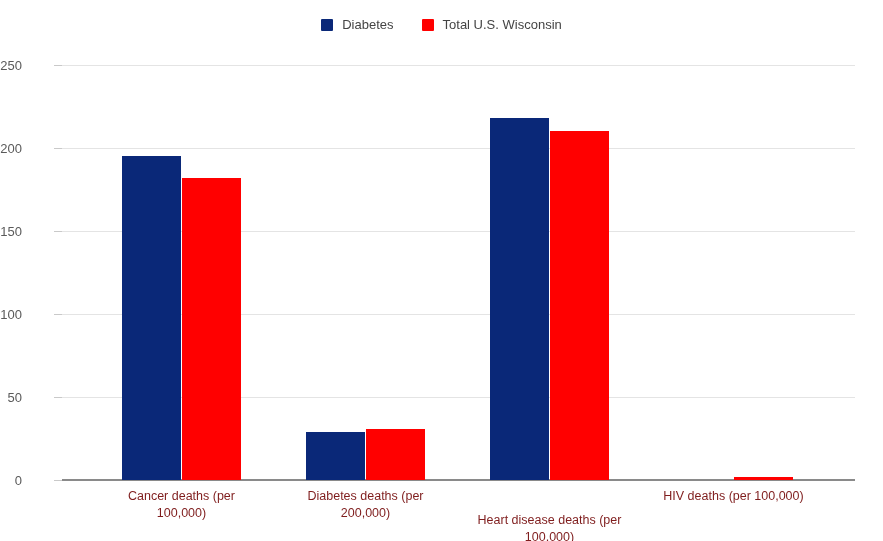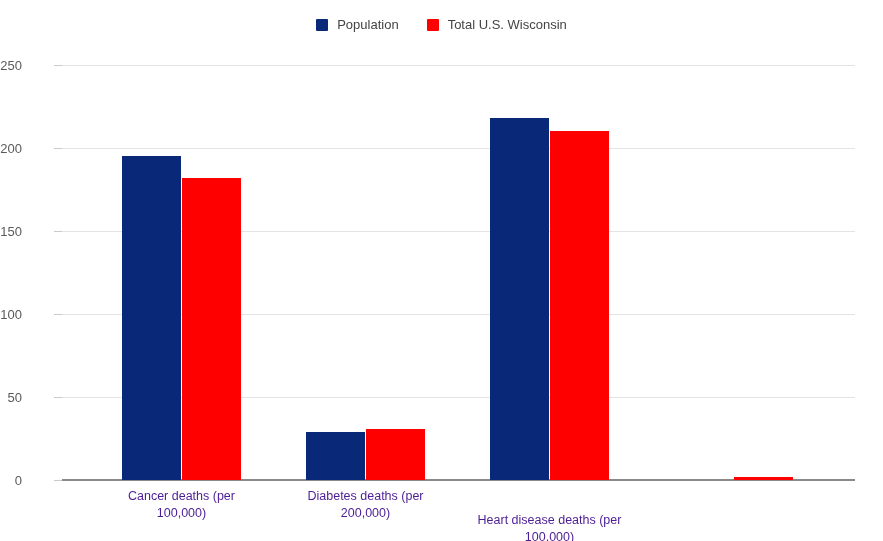"Population" span.legend-label { text: Population -> Diabetes }
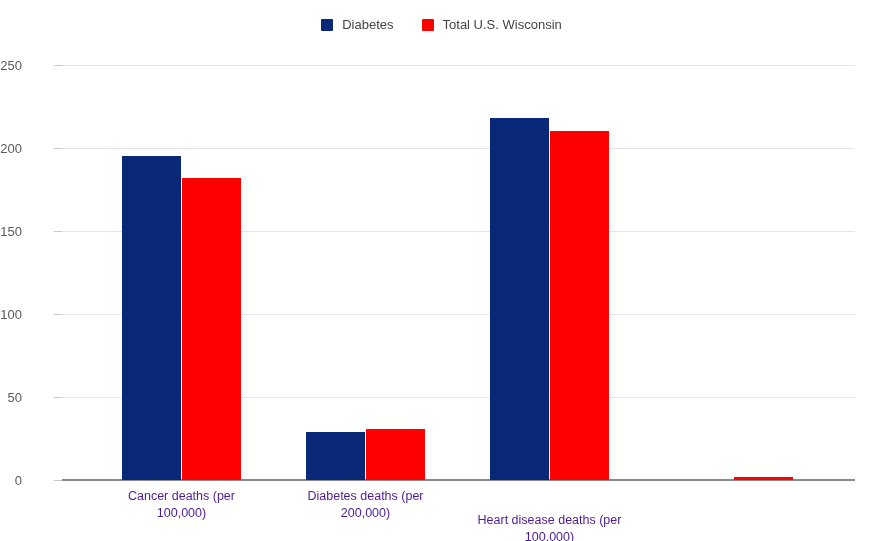"Cancer deaths (per" .cat-label { color: #4c1d95 -> #7f1d1d }
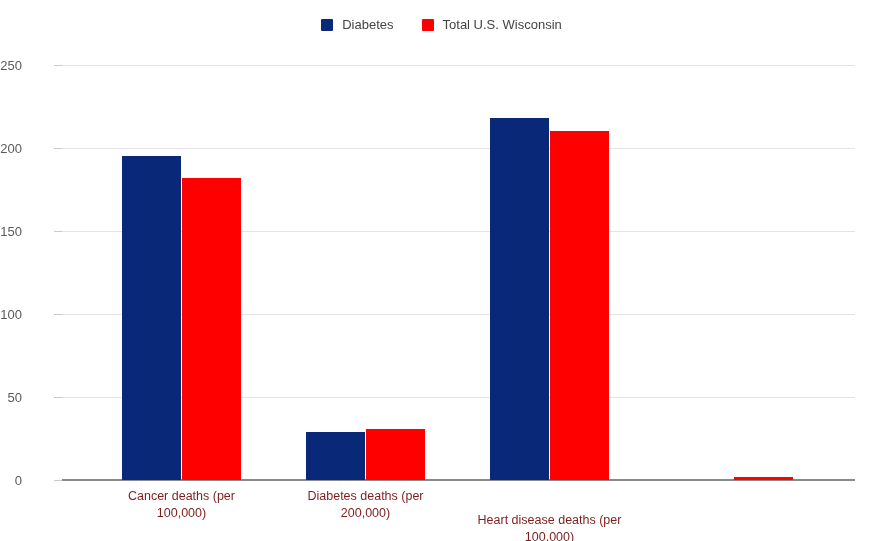"HIV deaths (per 100,000)" div.cat-label { html: none -> <div>HIV deaths (per 100,000)</div> }
